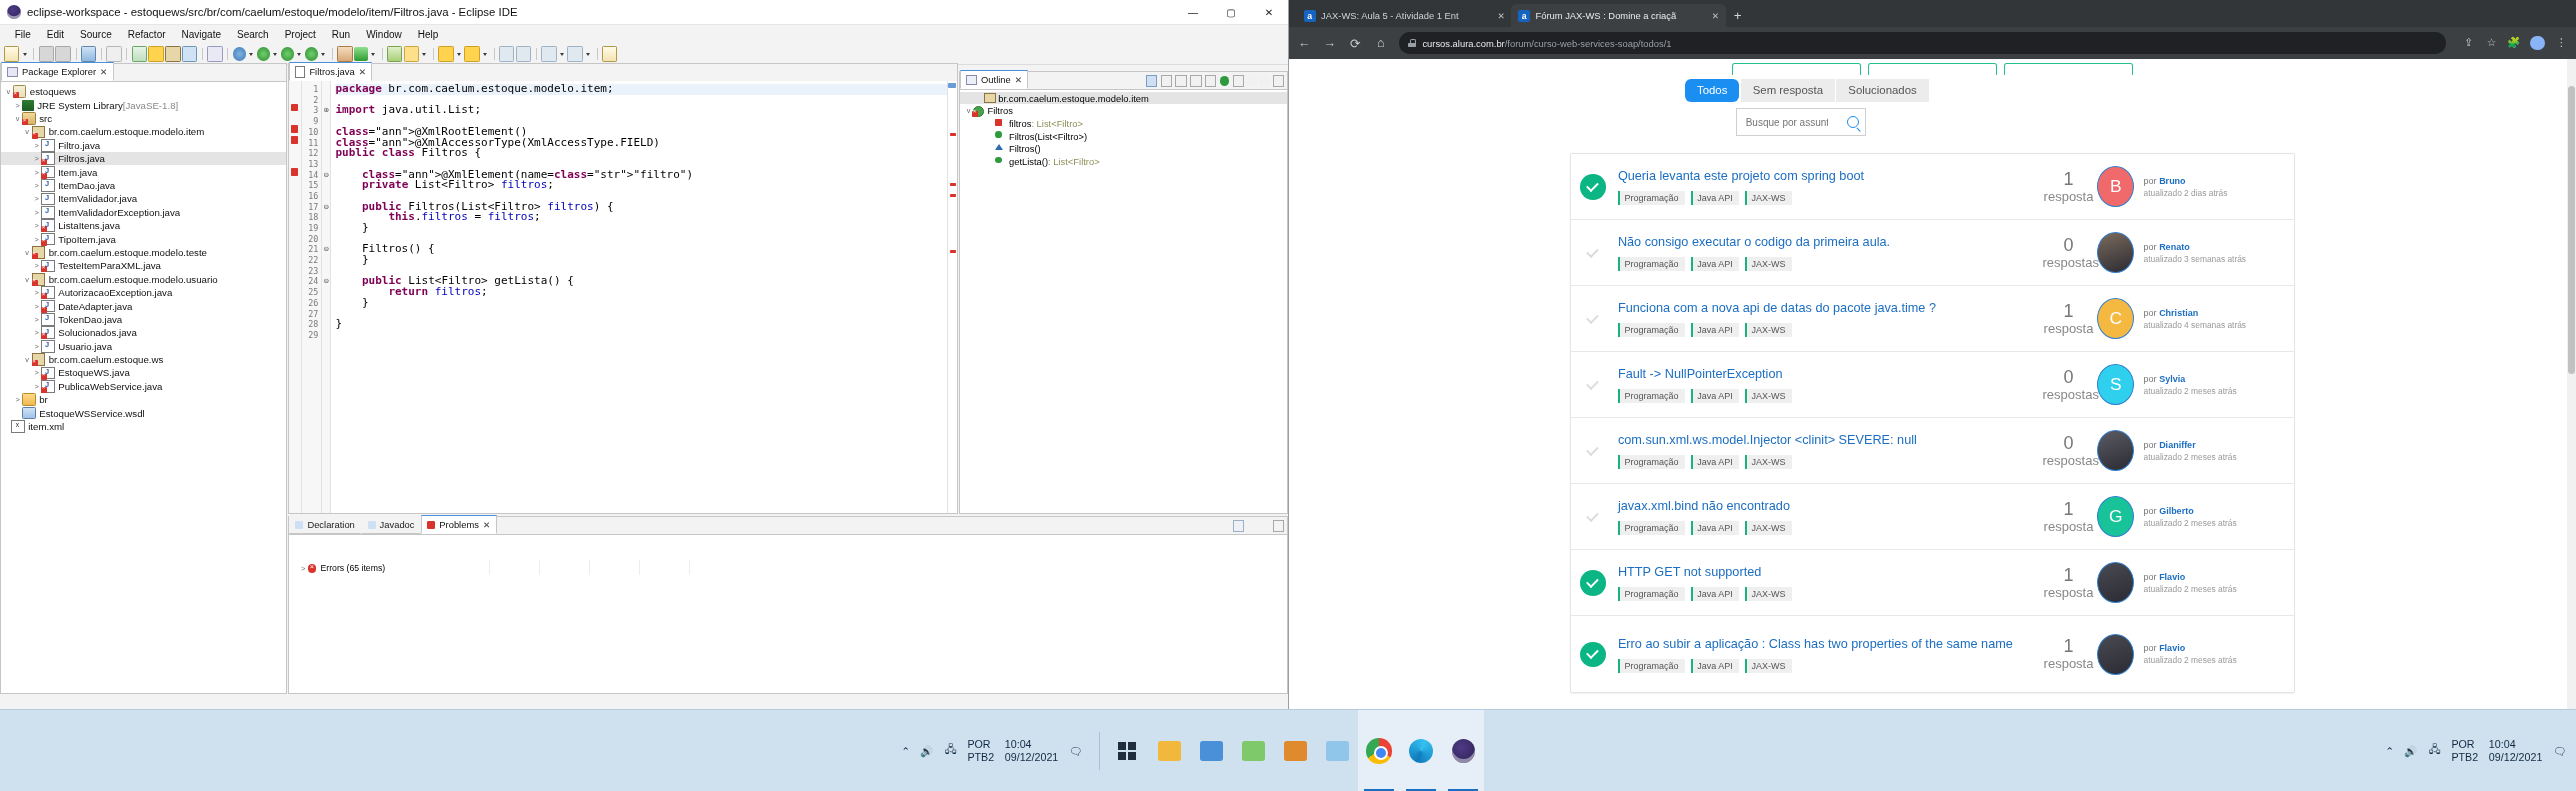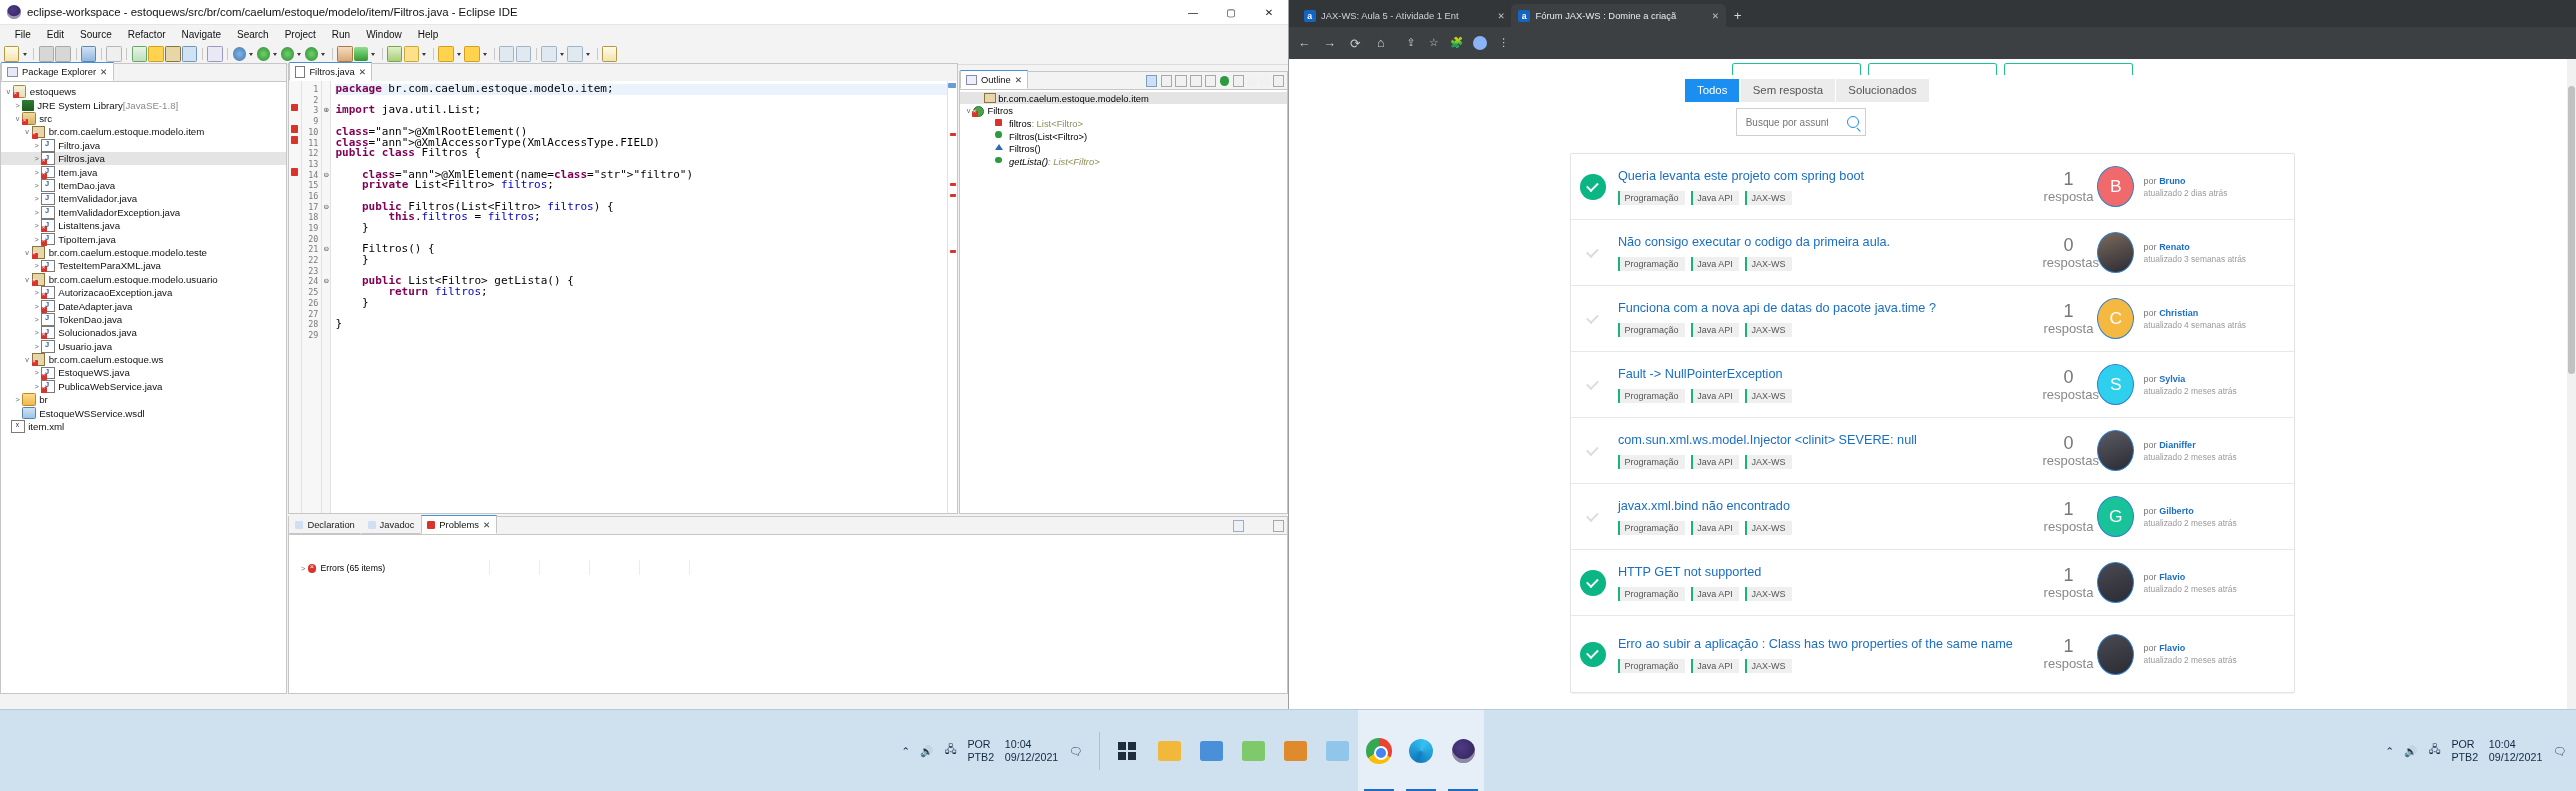"cursos.alura.com.br/forum/curso-web-serv" div.omnibox { html: none -> <div> <span></span> <span><b>cursos.alura.com.br</b><span>/forum/curso-web-services-soap/todos/1</span></span> </div> }
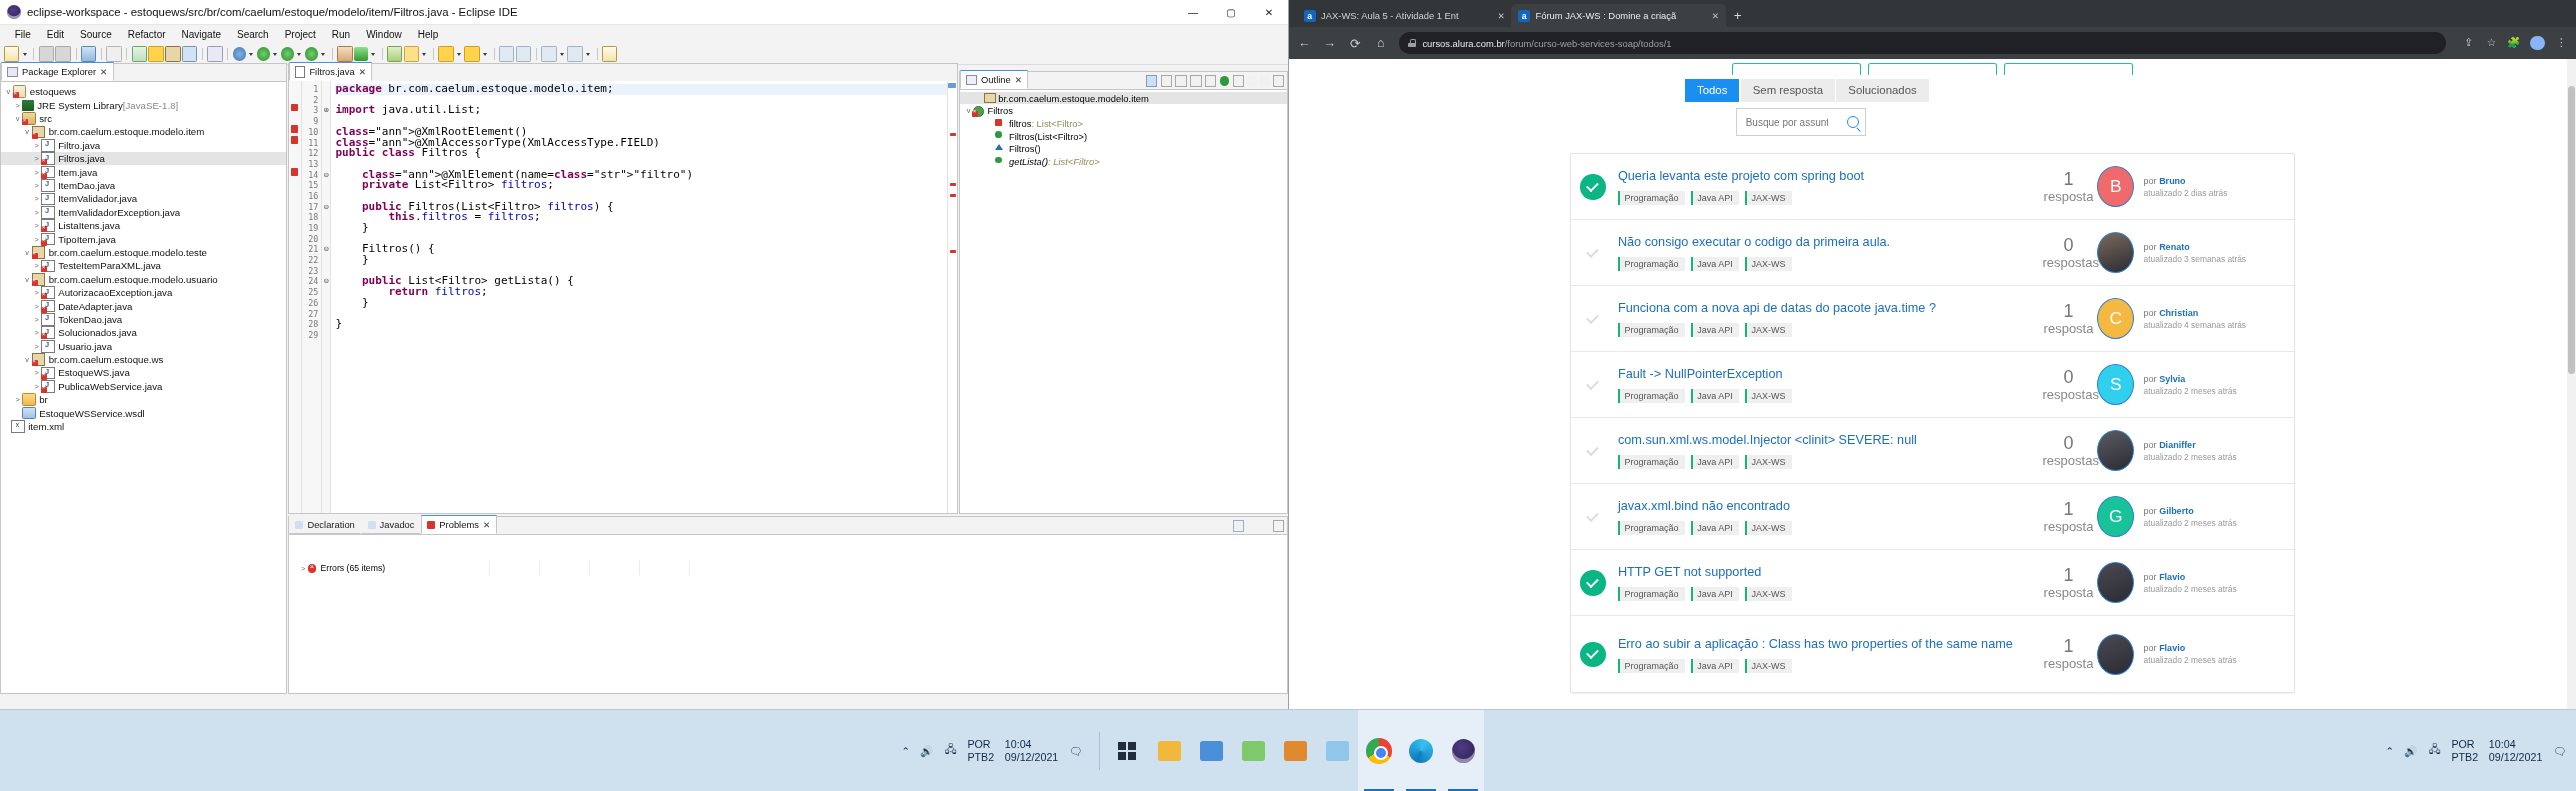"Todos" .fbtn.active { border-radius: none -> 6px }
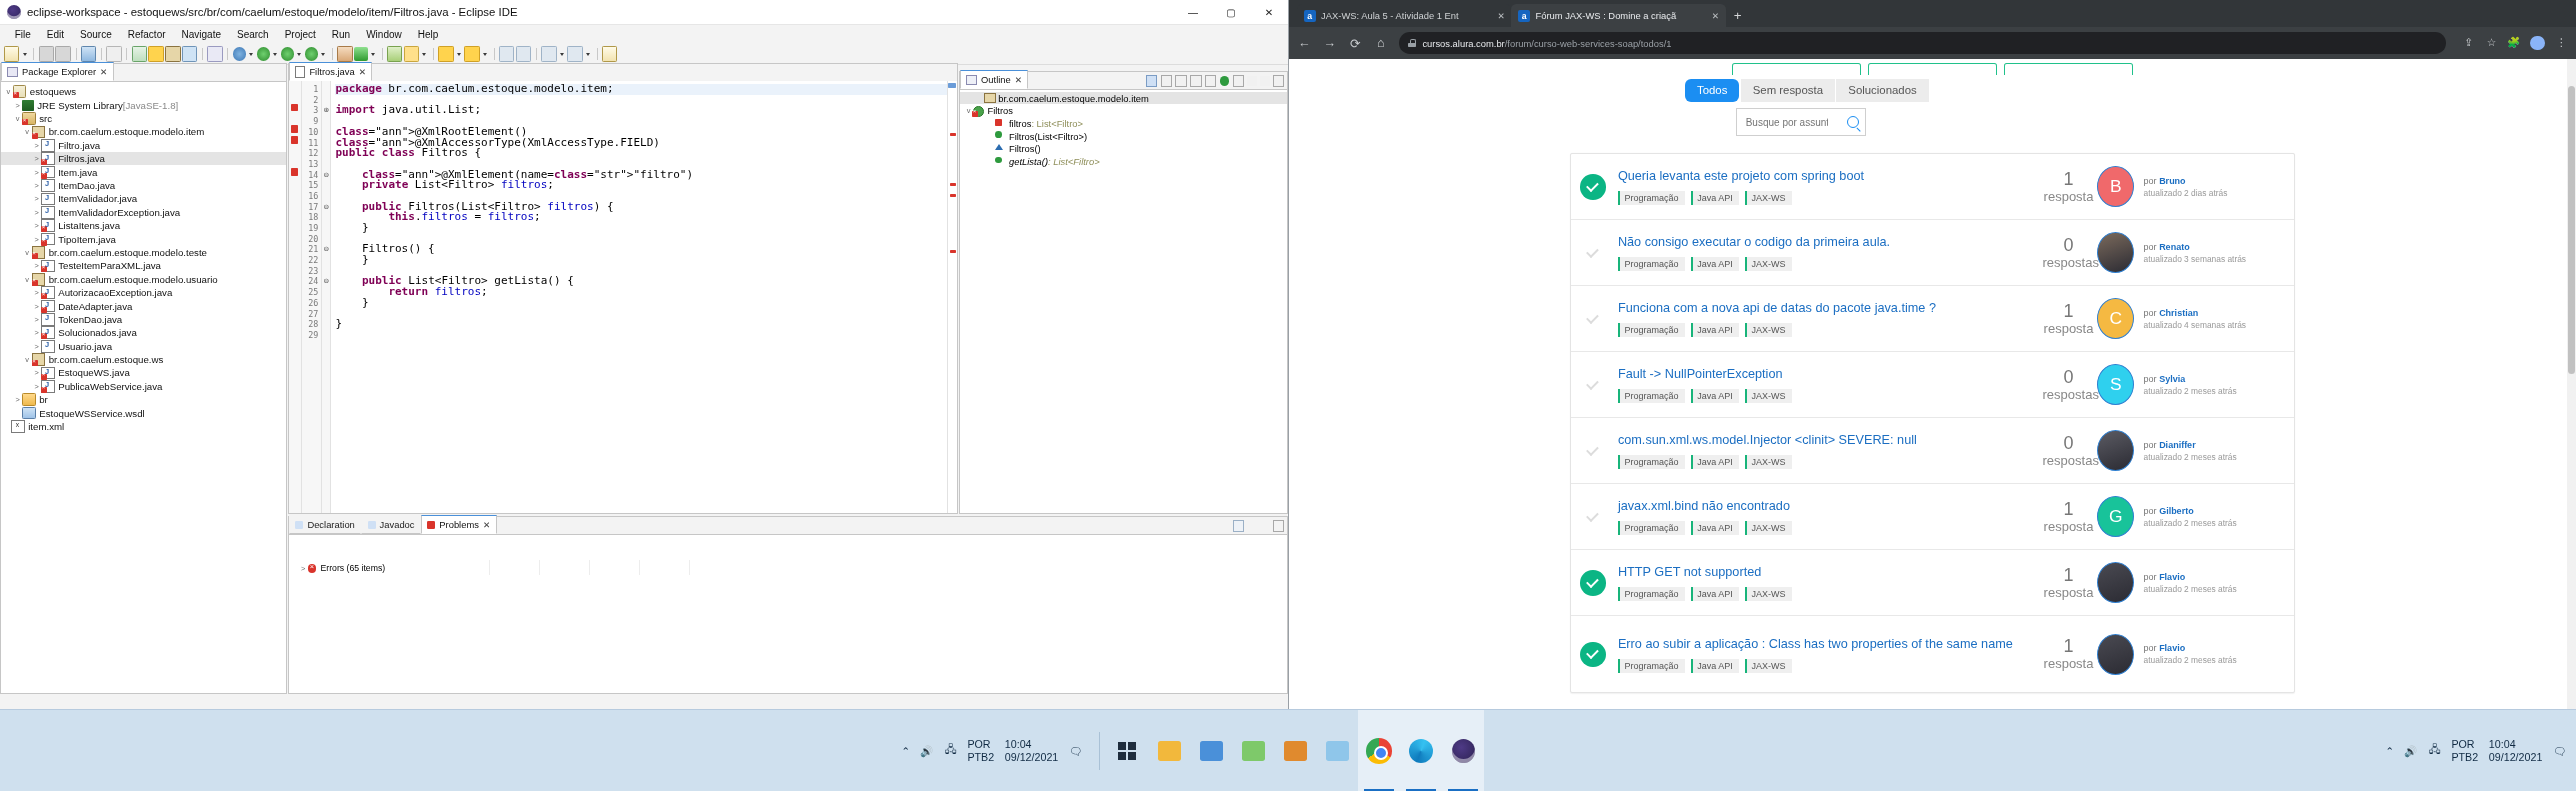"getLista()" div.out-row { font-style: italic -> none }
